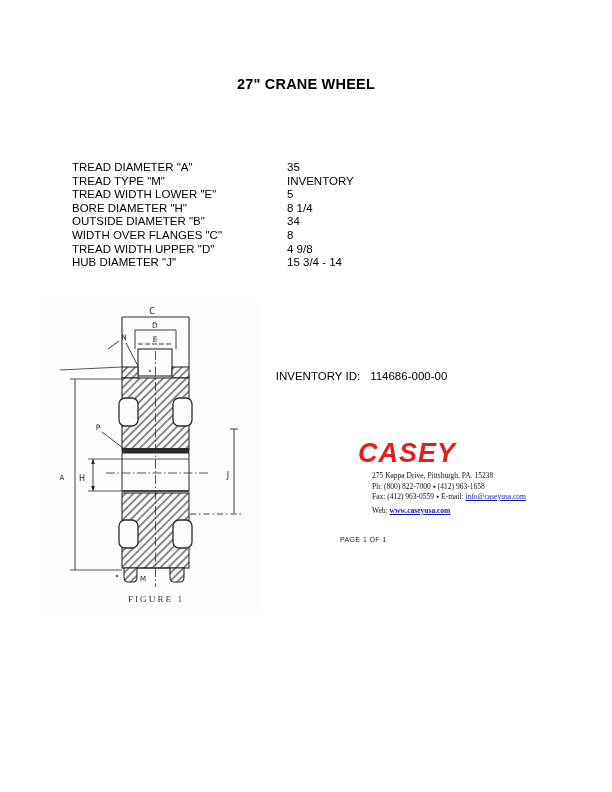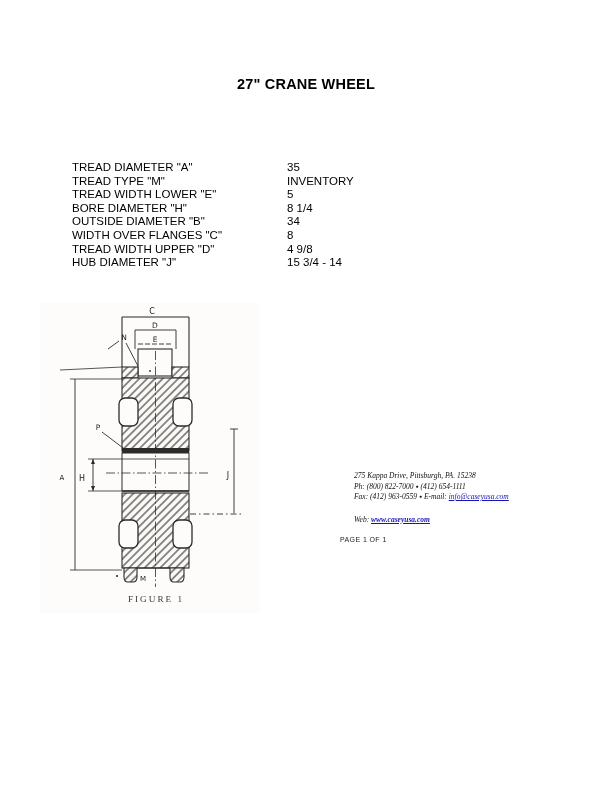"INVENTORY ID: 114686-000-00" div.inventory { html: none -> <div> <span>INVENTORY ID:</span><span>114686-000-00</span> </div> }
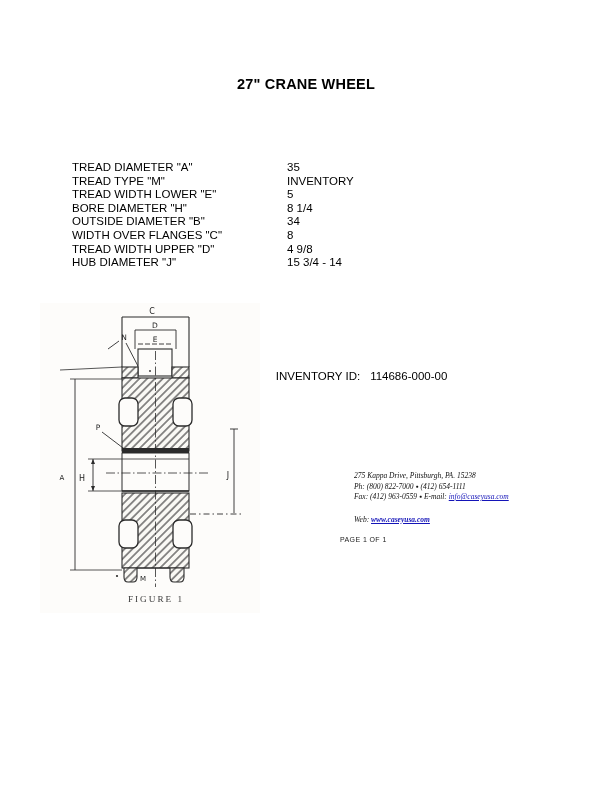"CASEY" div.company-logo { html: none -> <div>CASEY</div> }
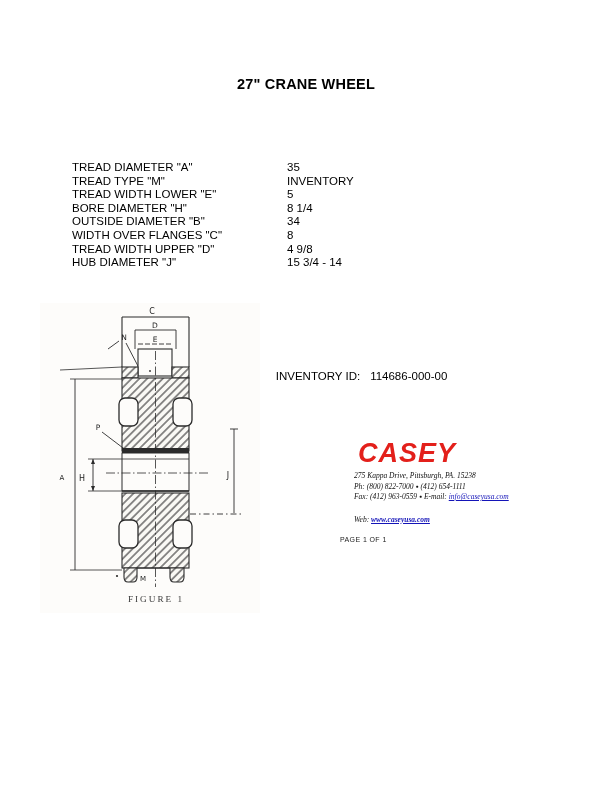"275 Kappa Drive, Pittsburgh, PA." .company-info { font-style: italic -> none; left: 354px -> 372px }
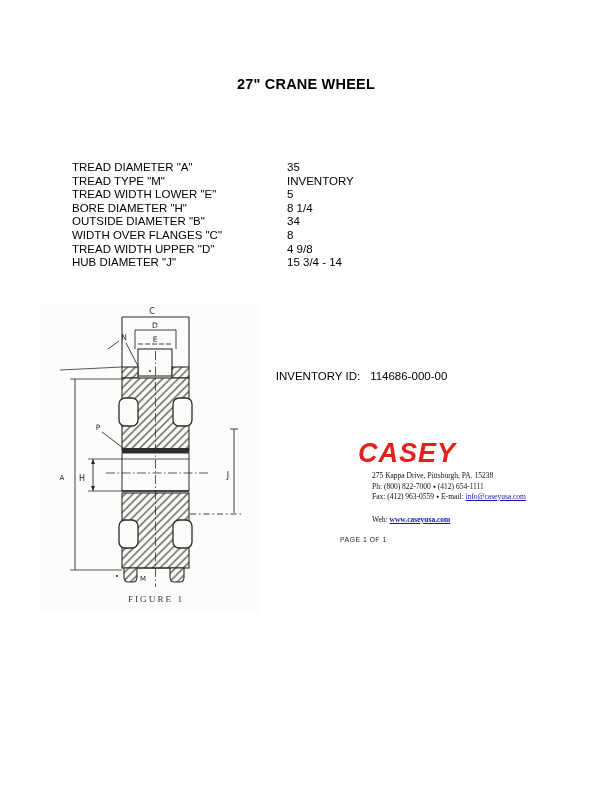"(412) 654-1111" span { text: 654-1111 -> 963-1658 }
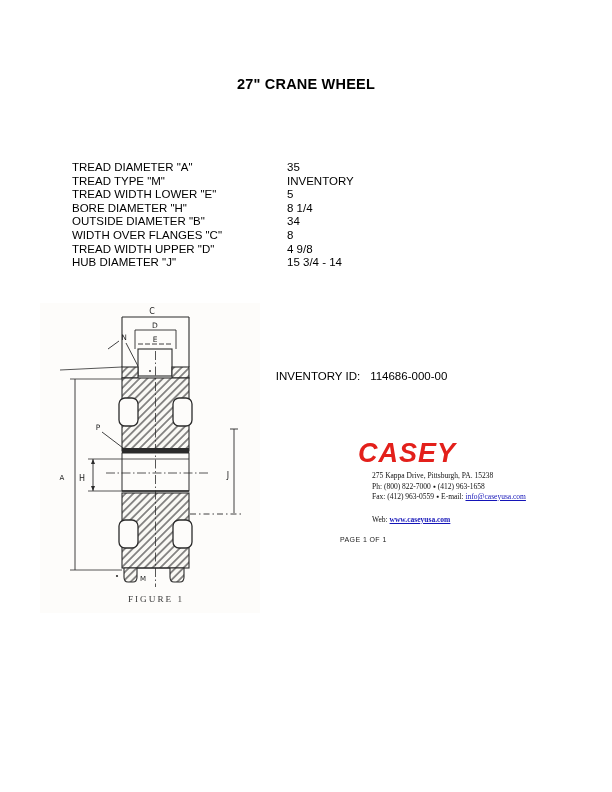"Web: www.caseyusa.com" .company-info .web-line { margin-top: 12px -> 3px }
